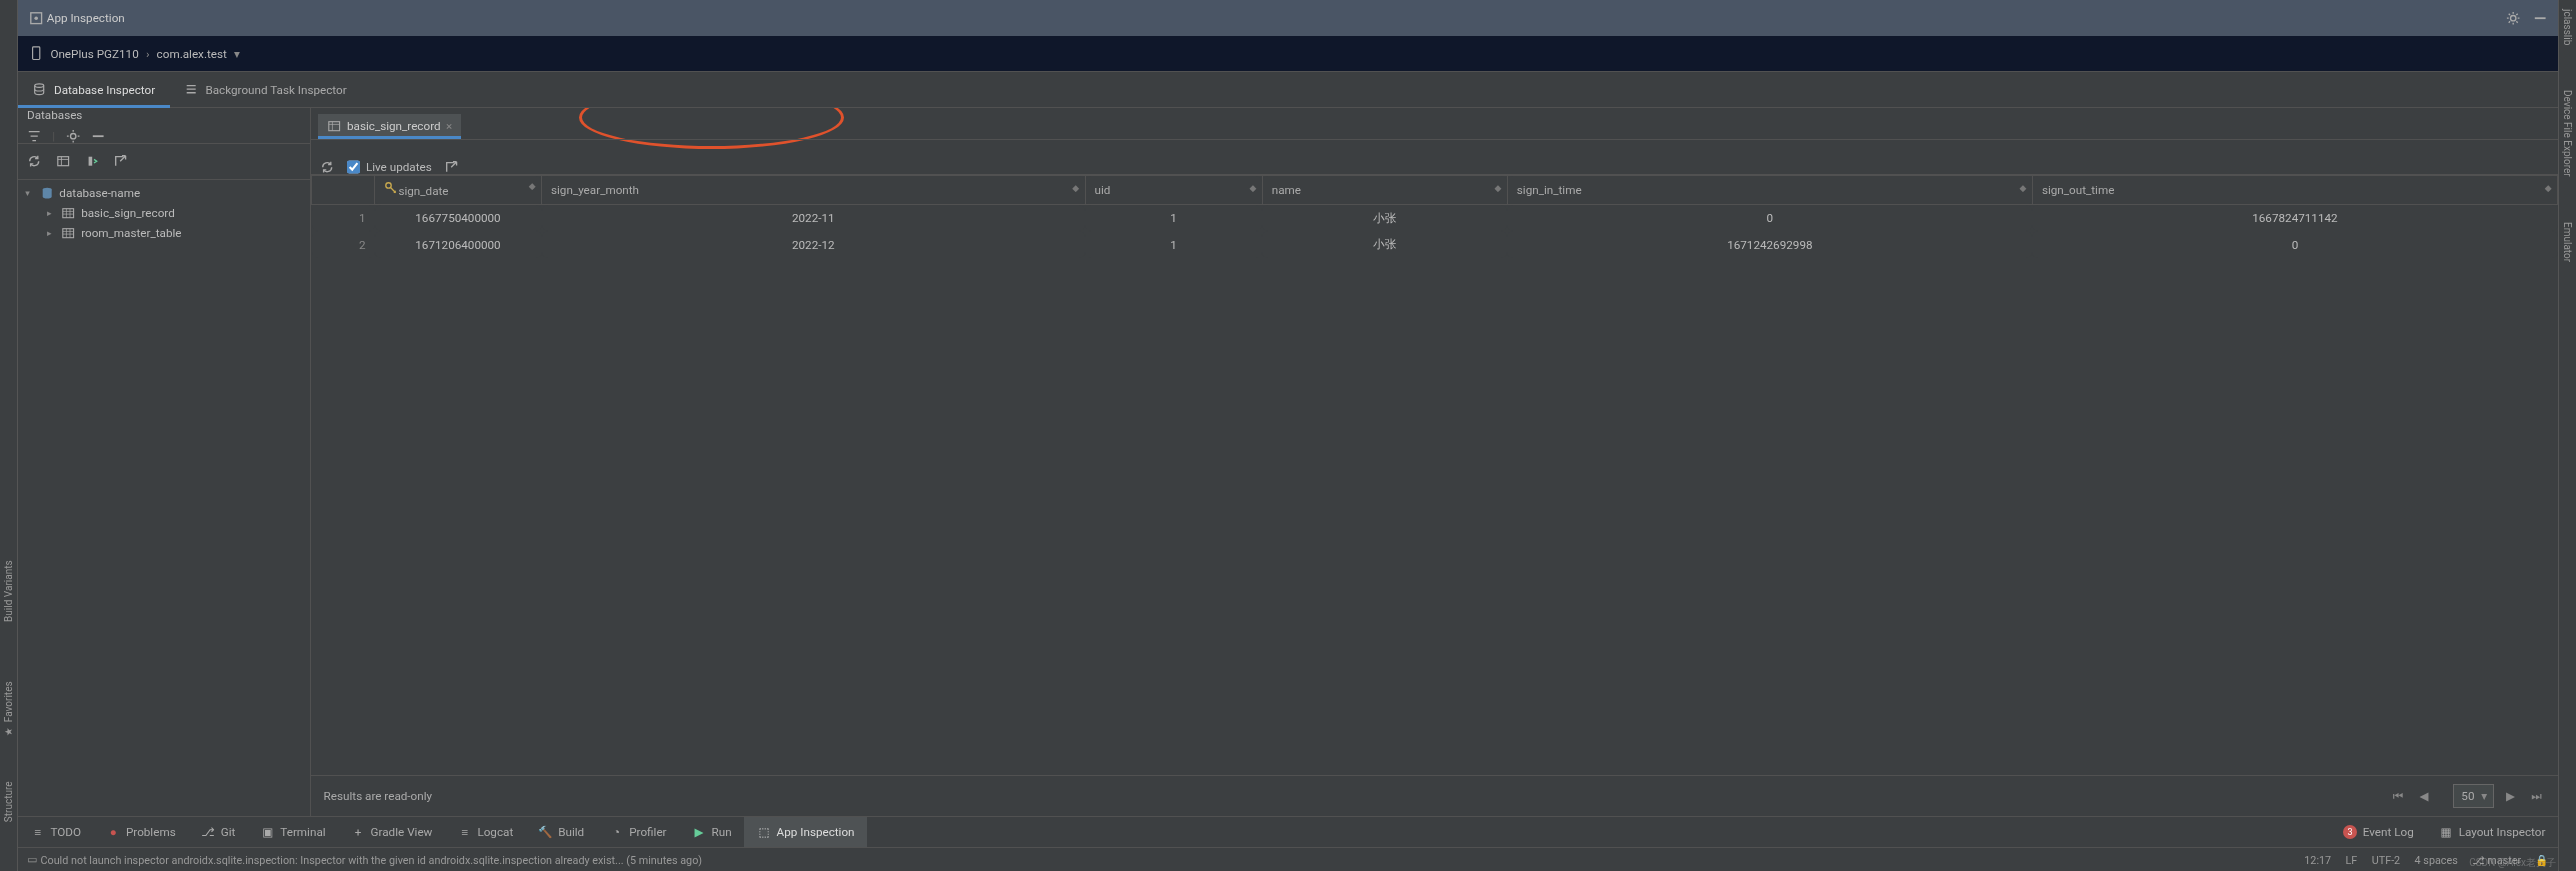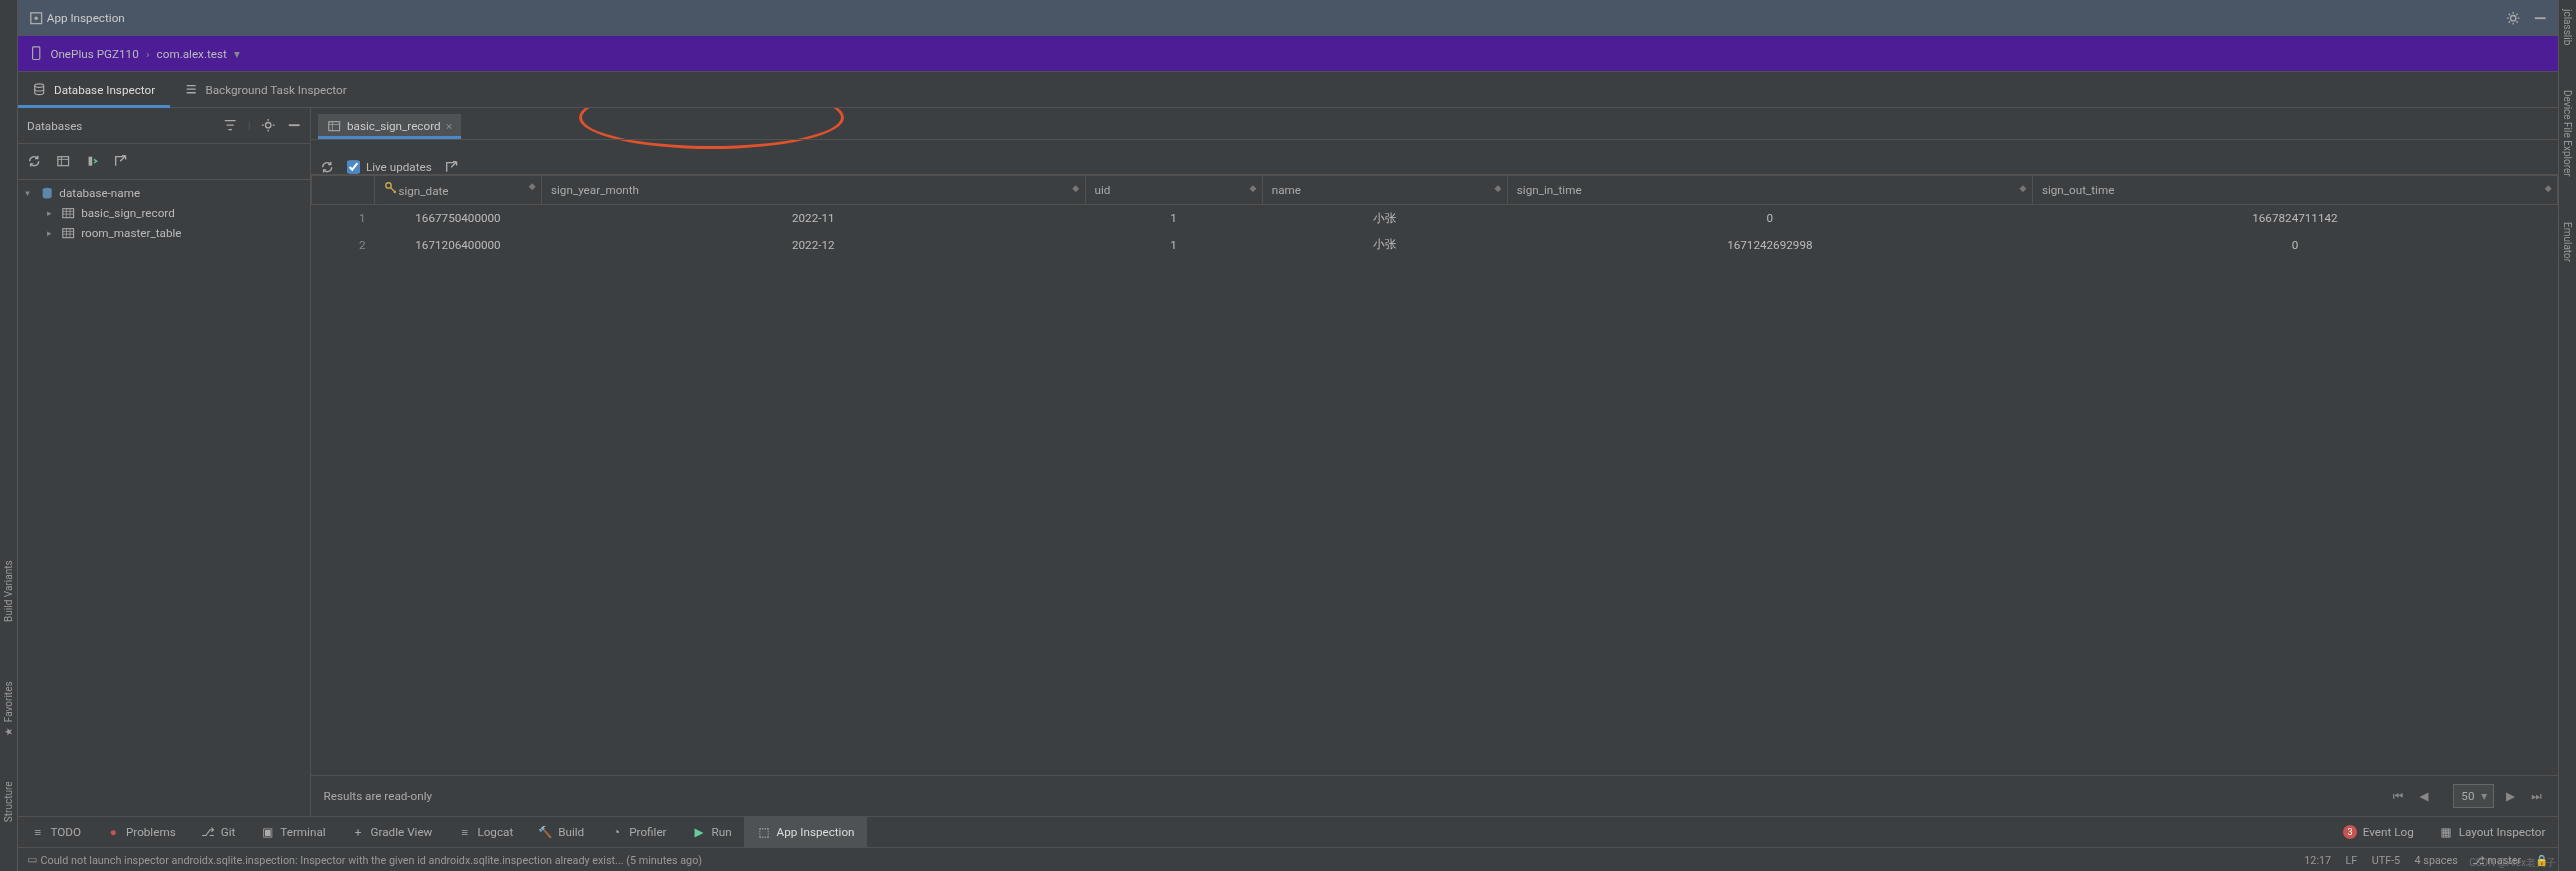"OnePlus PGZ110" .crumb { background: #4c1d95 -> #0f172a }
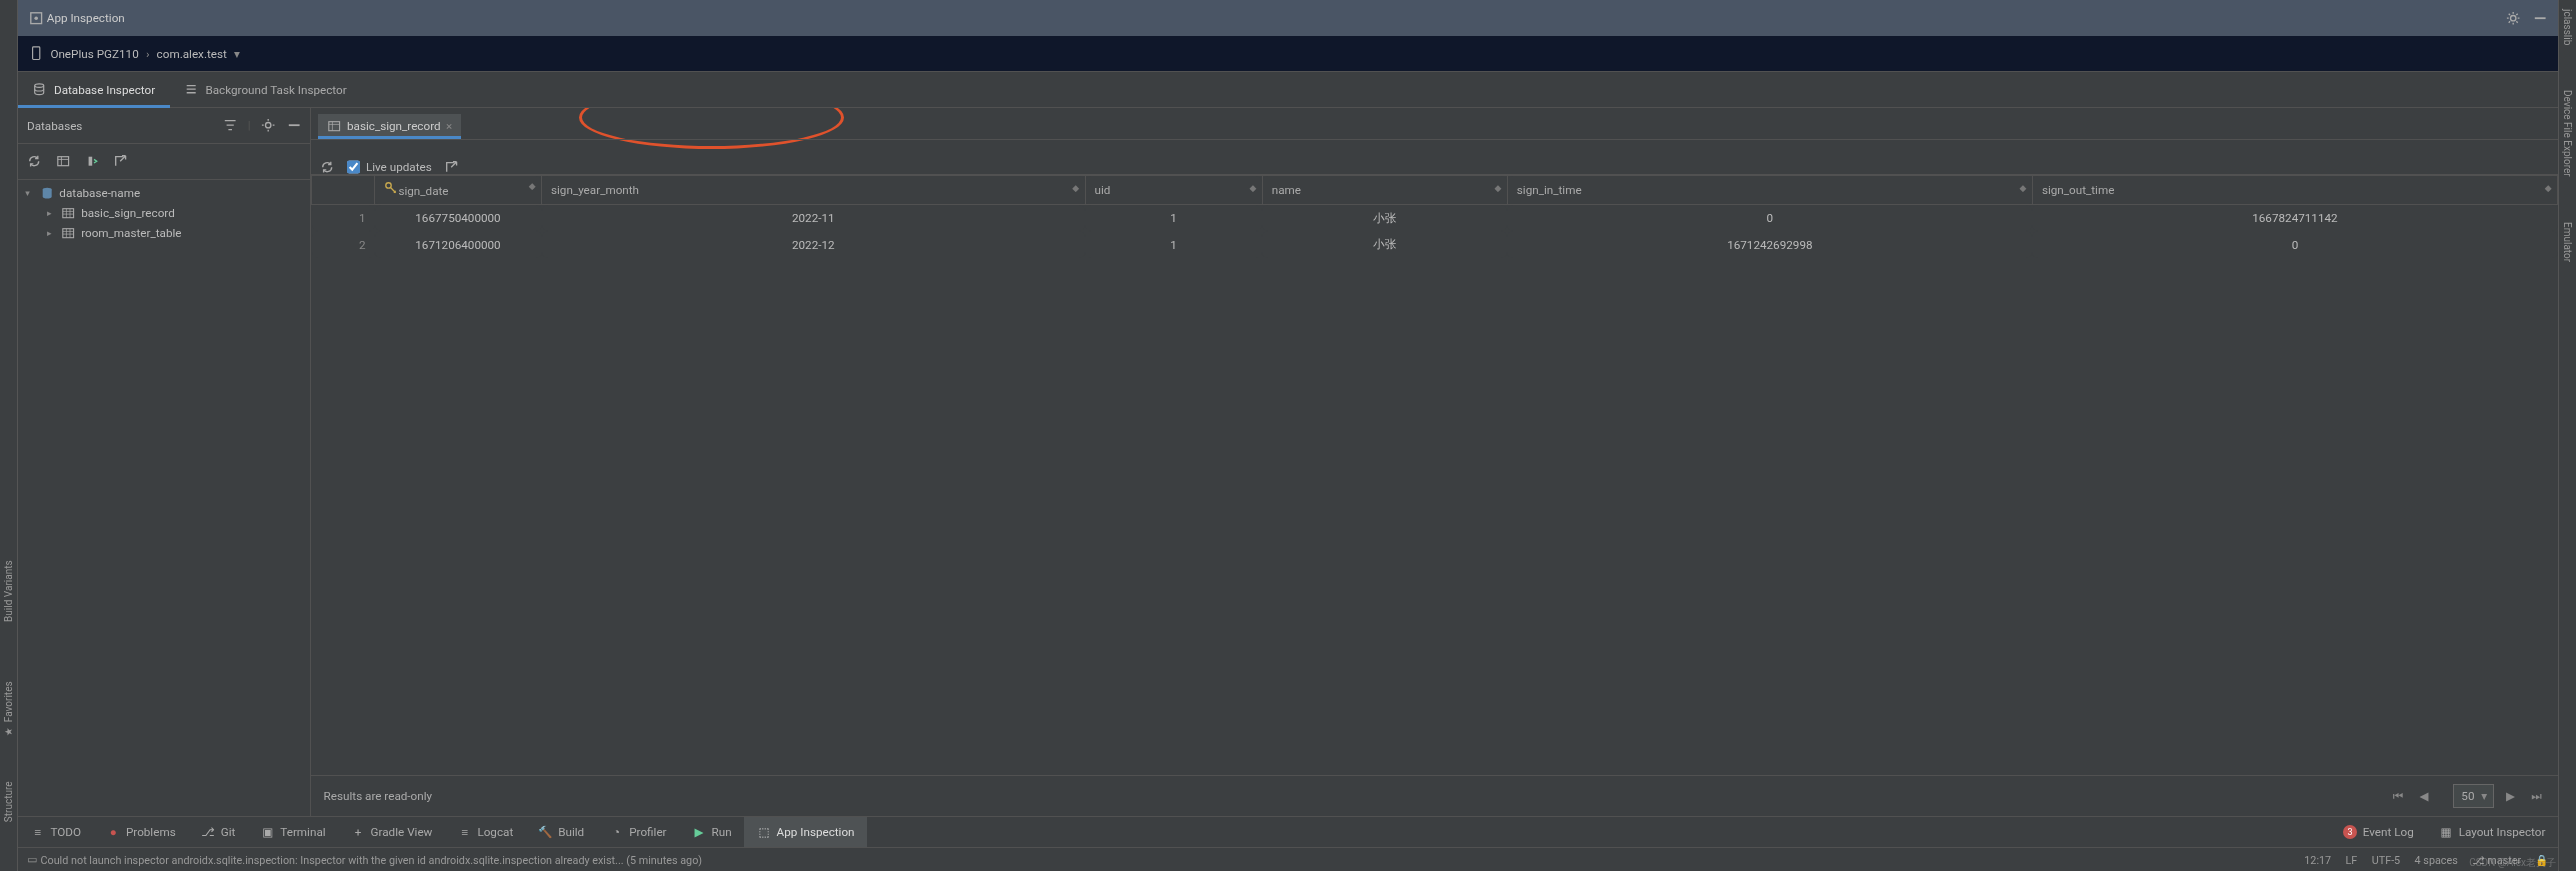"Databases" .panel-head { align-items: center -> flex-start; flex-direction: none -> column }
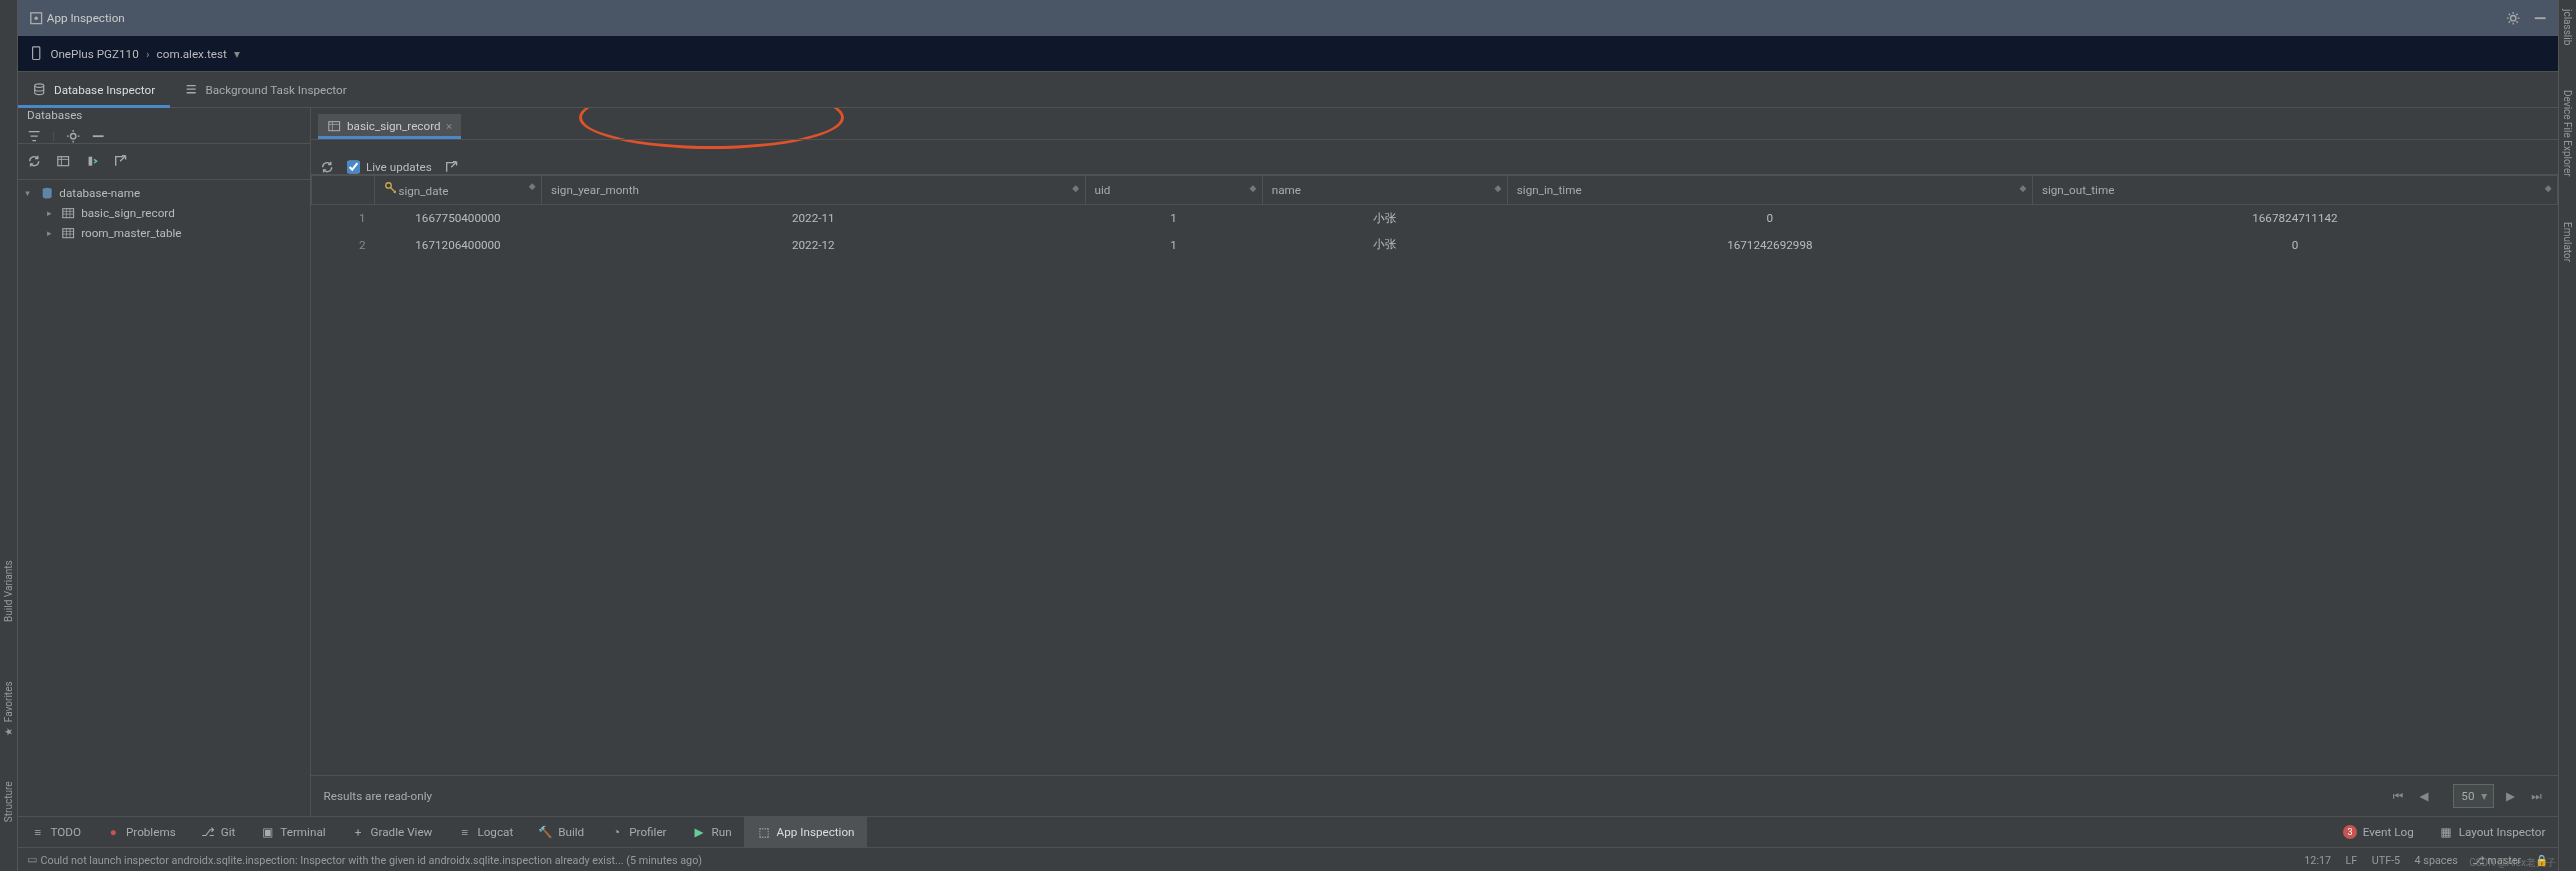"UTF-5" span { text: UTF-5 -> UTF-2 }
